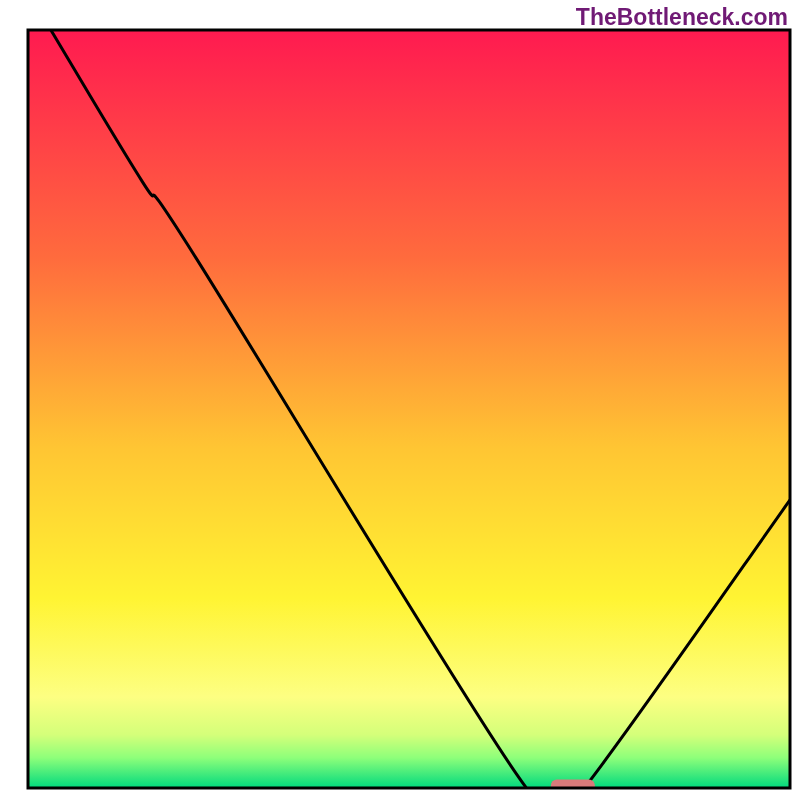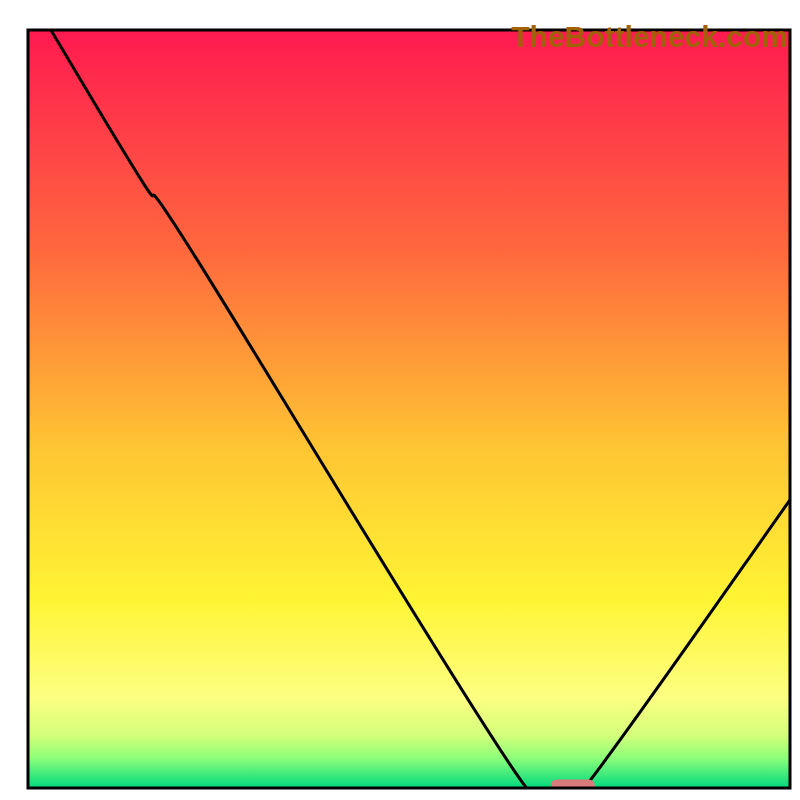"TheBottleneck.com" .watermark { color: #a16207 -> #701a75; font-size: 30px -> 23px; top: 20px -> 4px }
